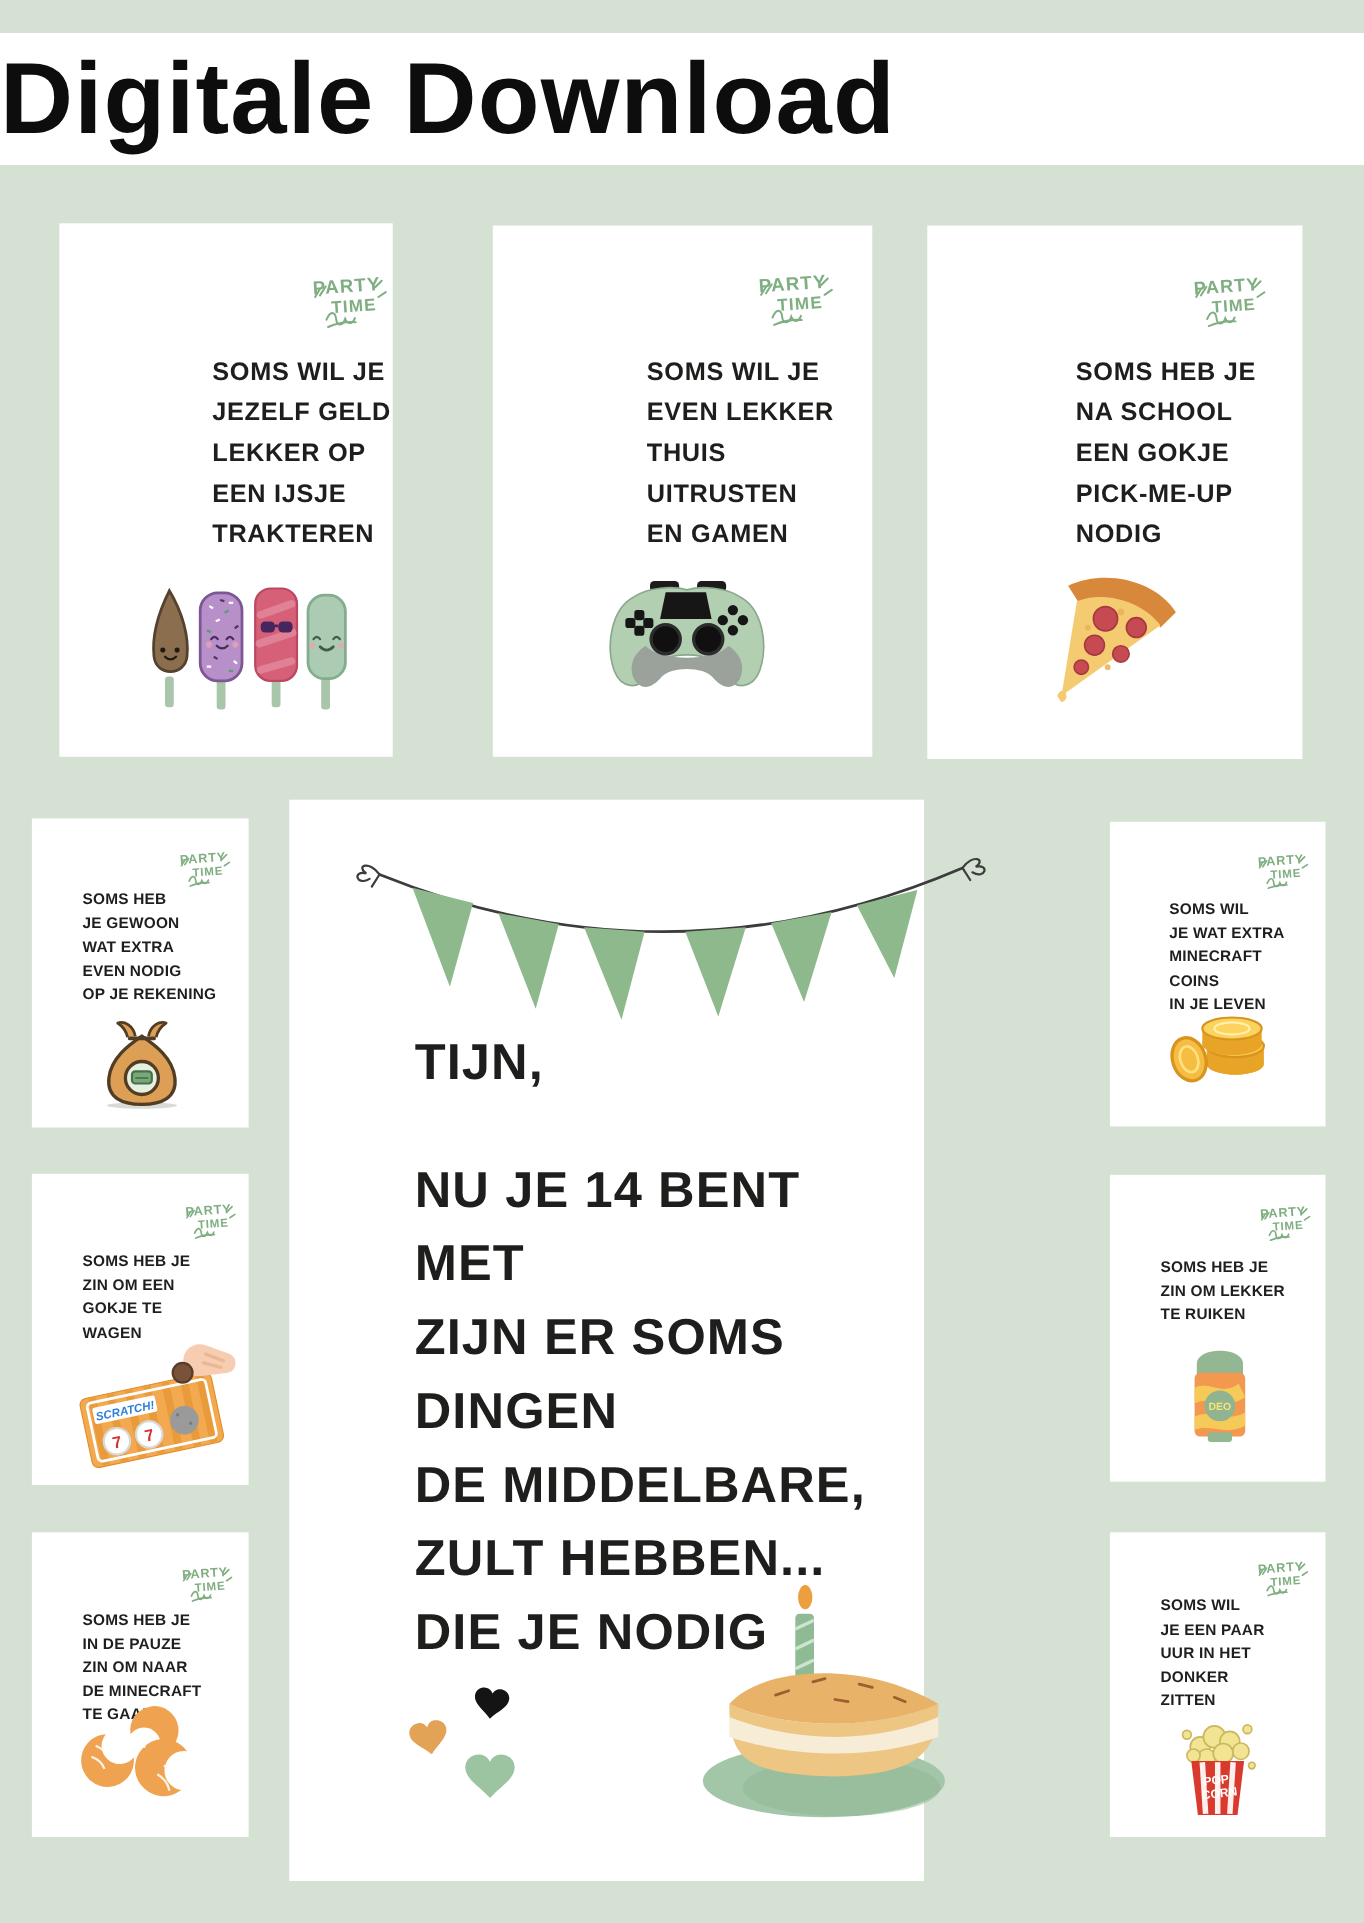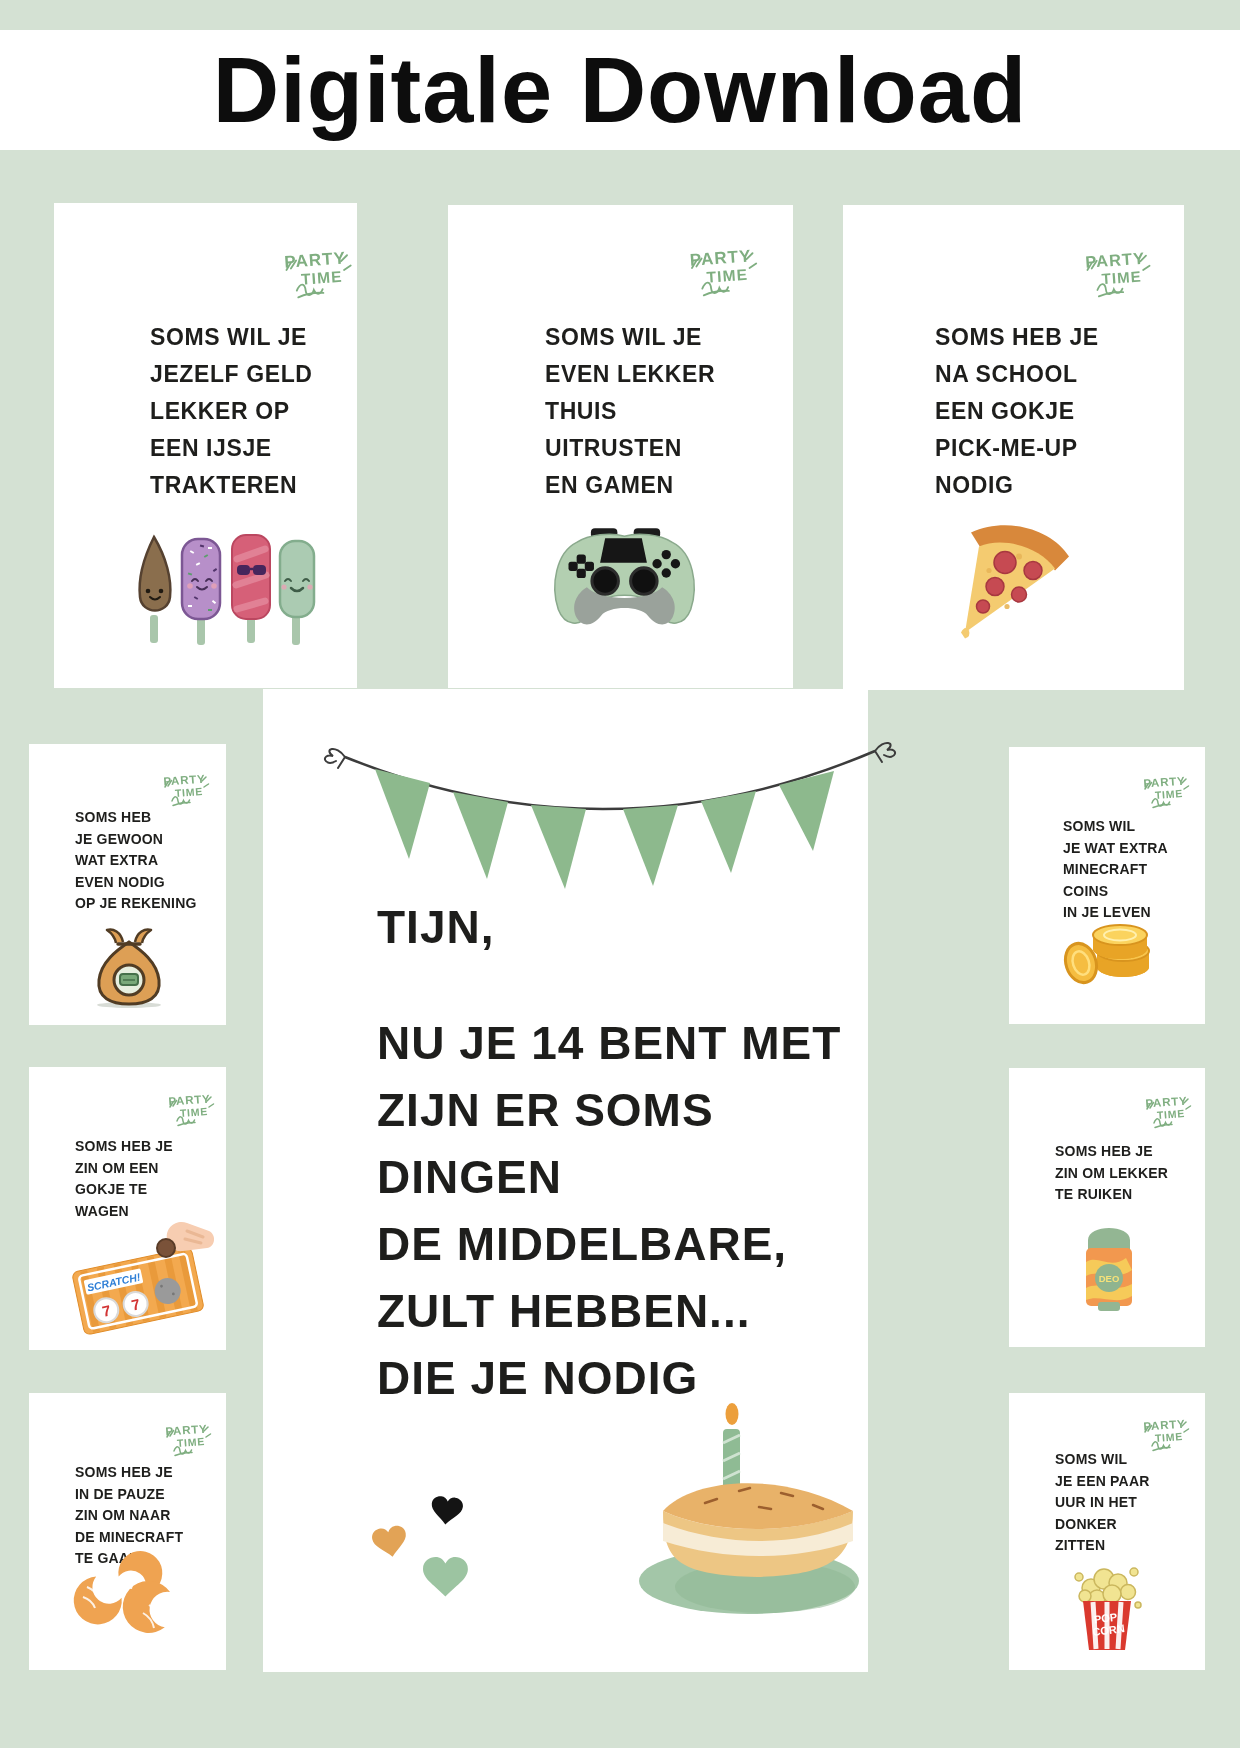"Digitale Download" .header { justify-content: center -> flex-start }
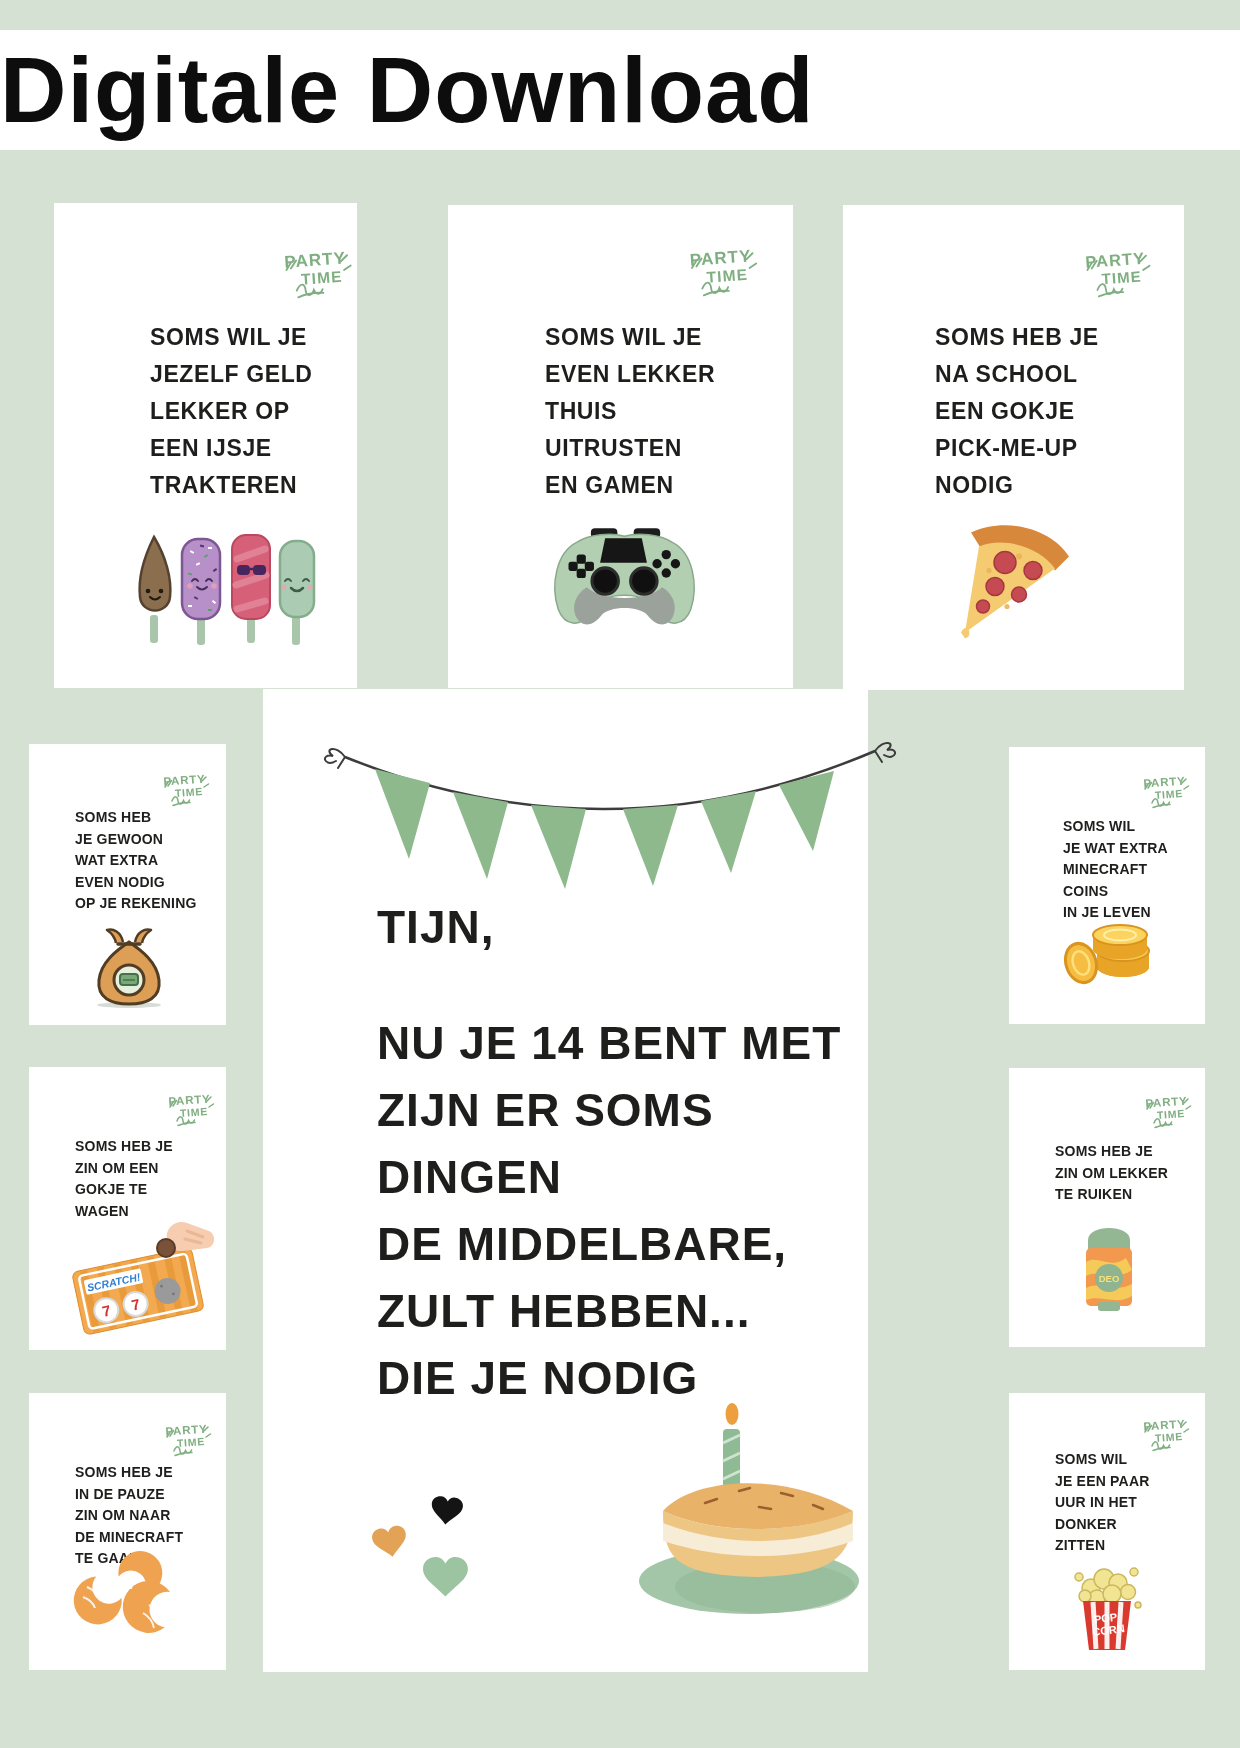"SOMS WIL JE" .txt-lg { margin-left: none -> 43px }
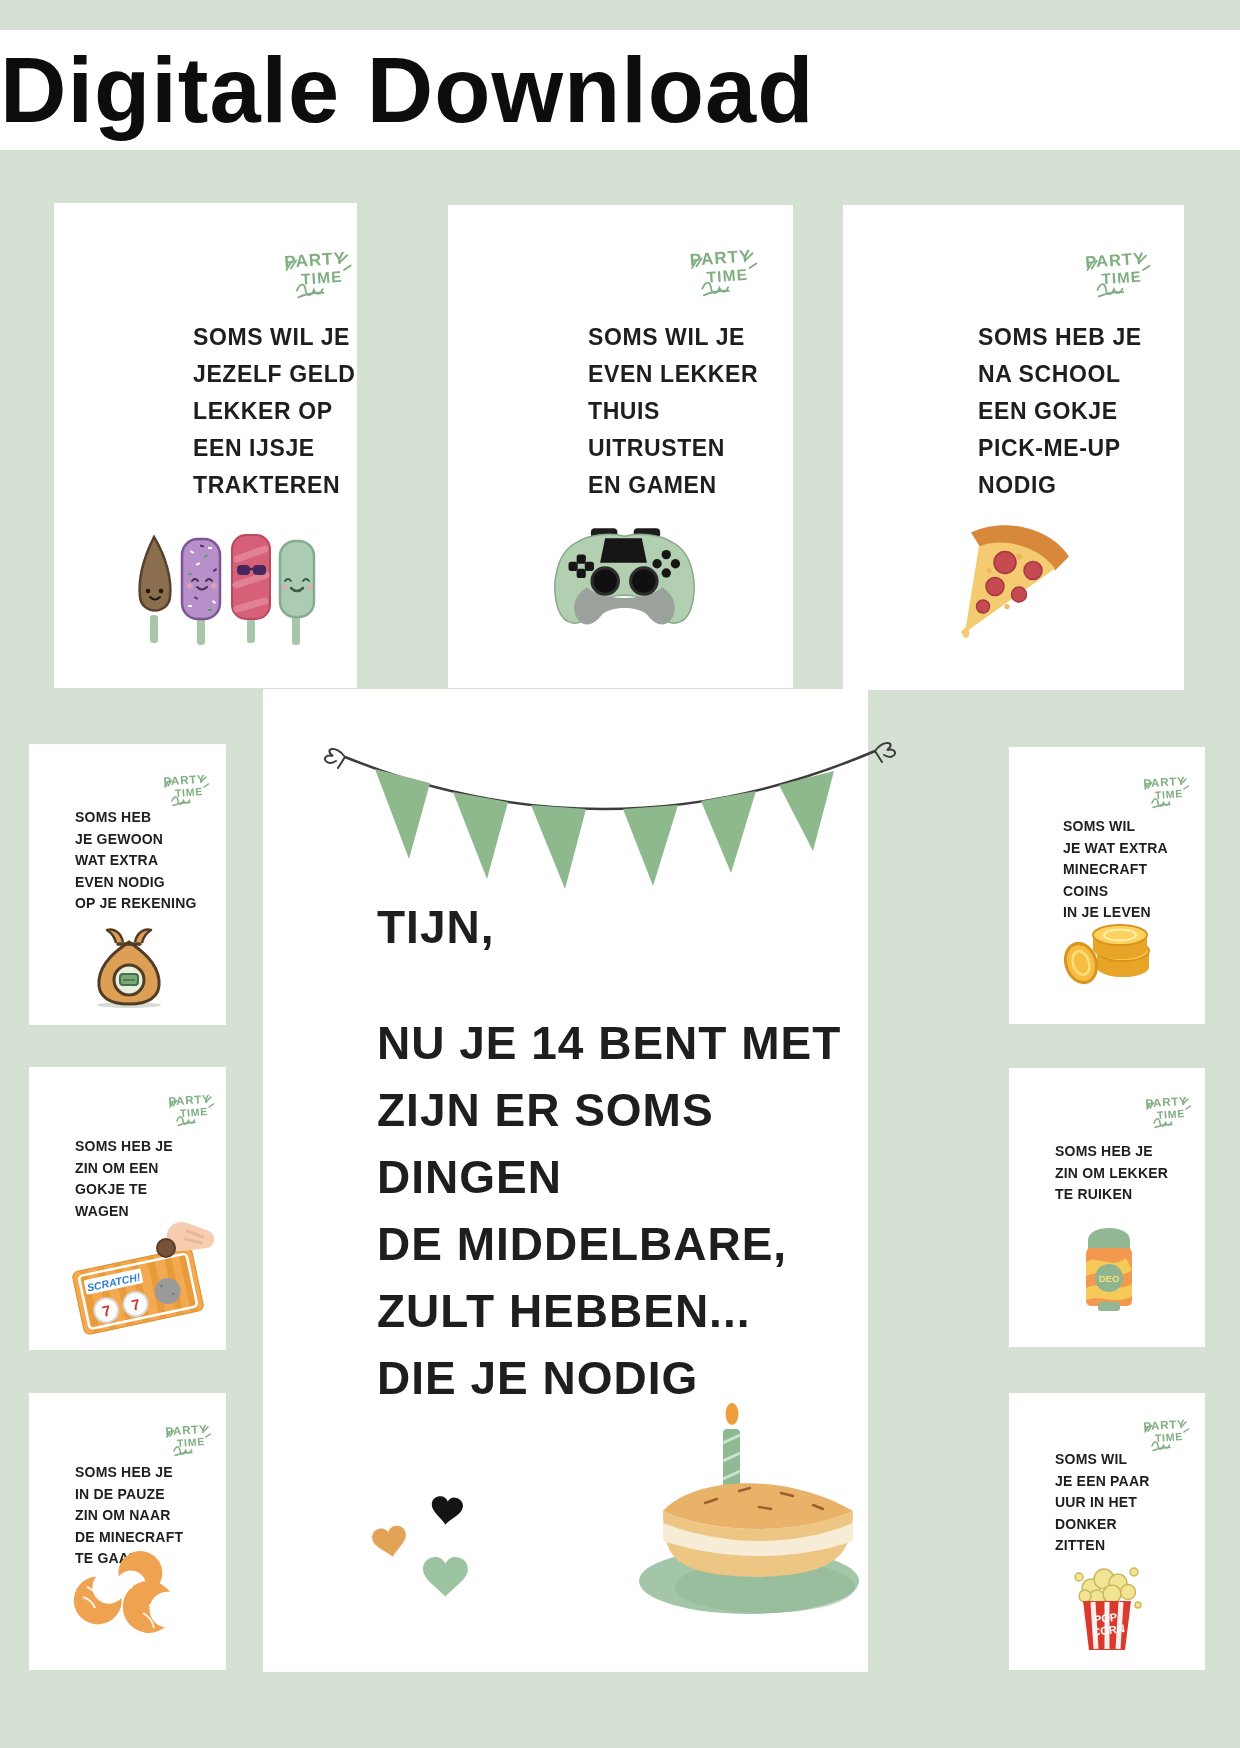"TIJN," #card-center { padding-left: 28px -> none; top: 689px -> 727px }
